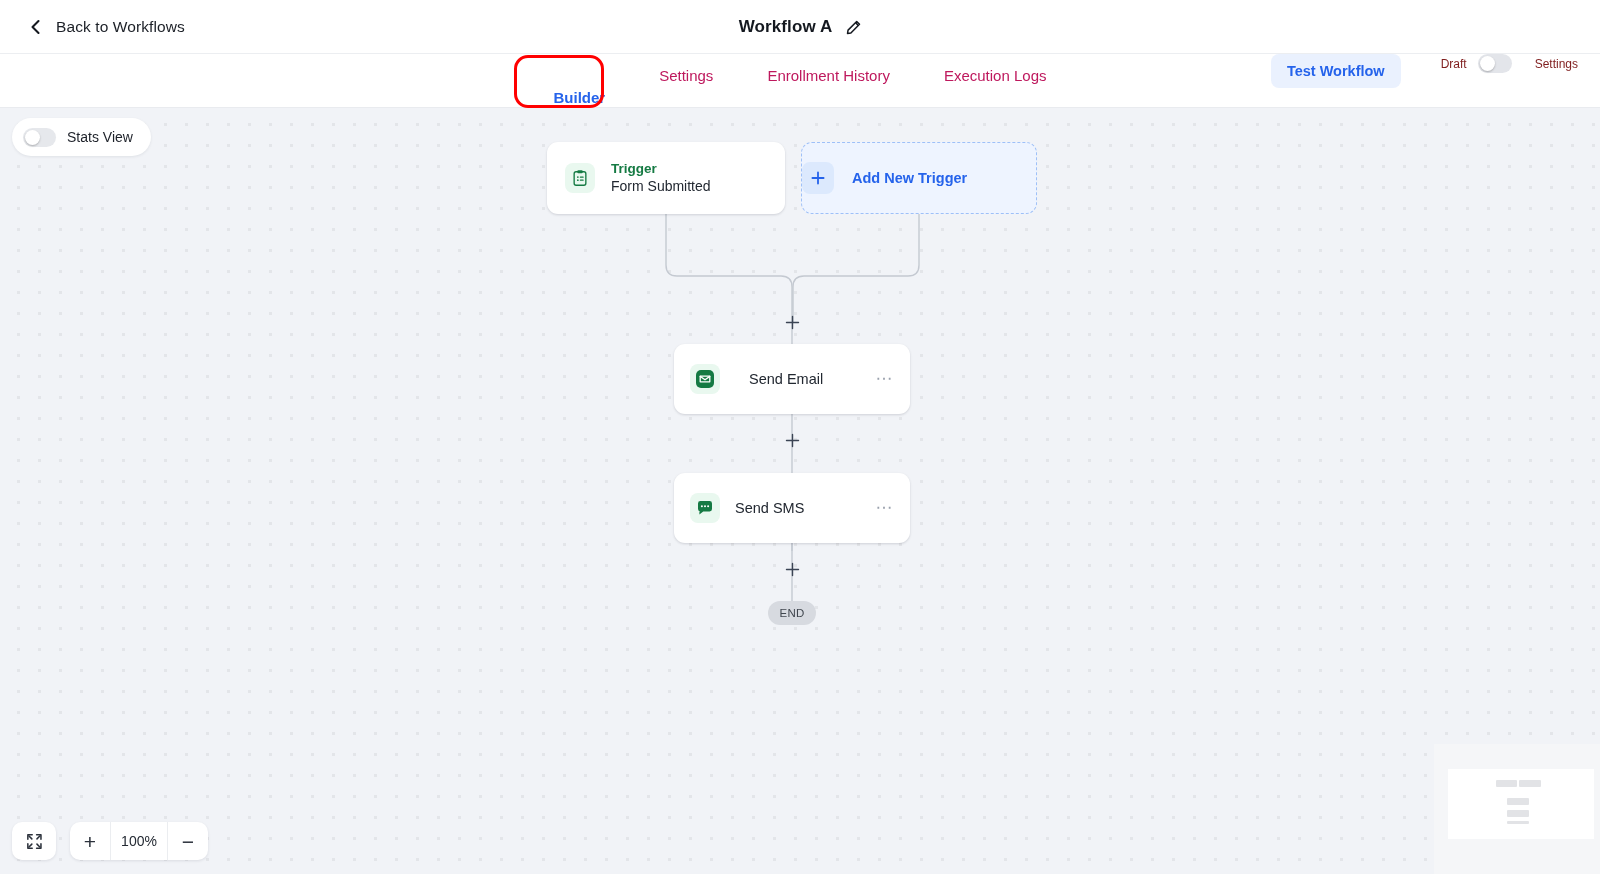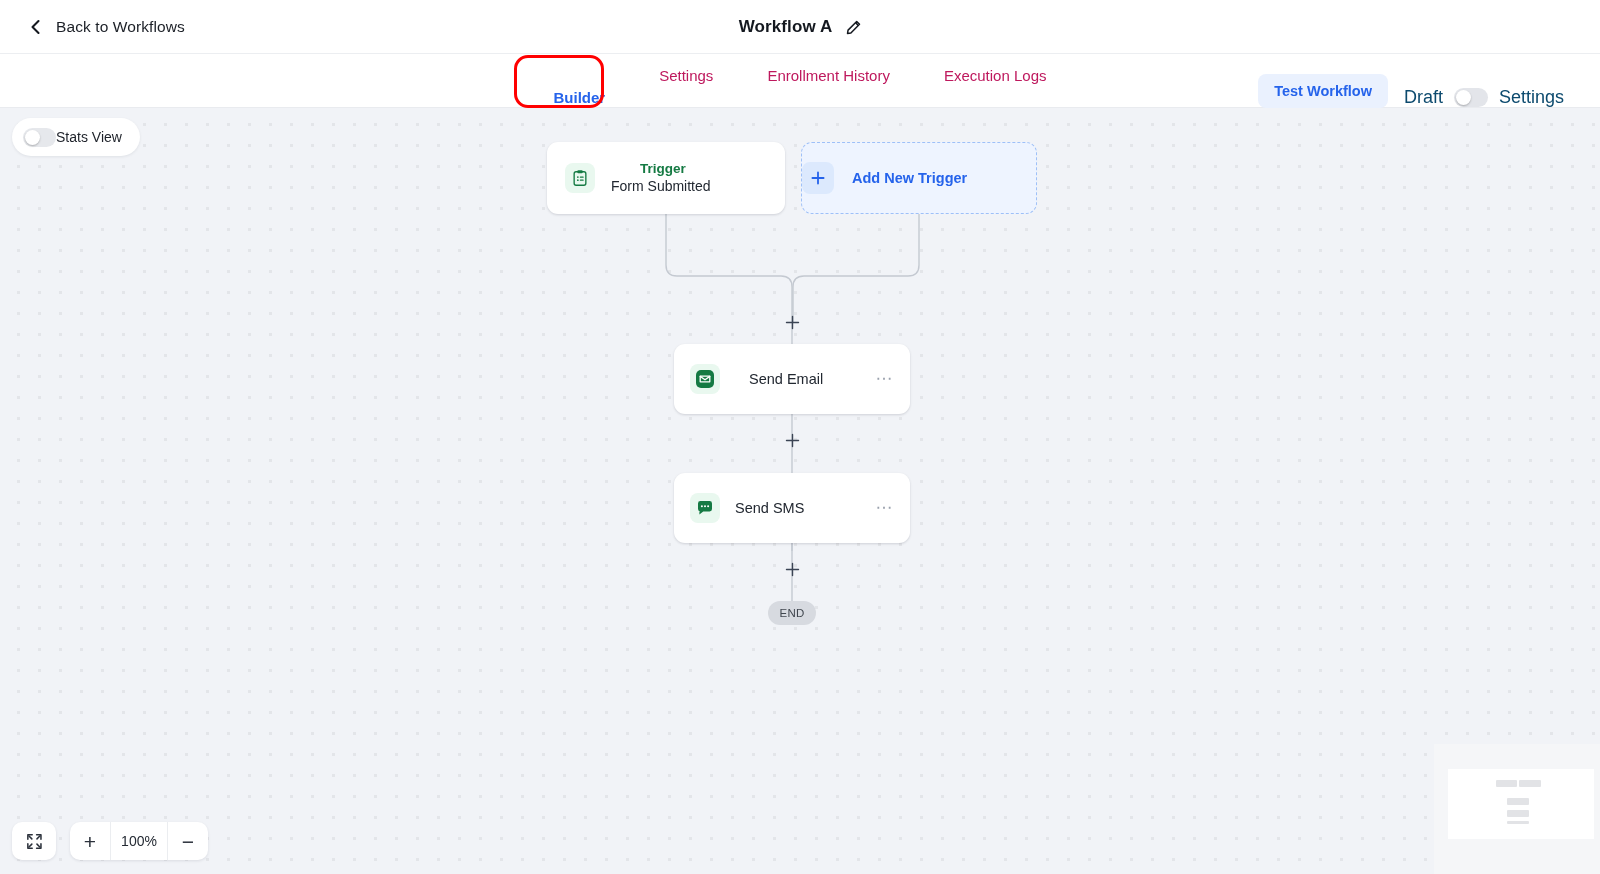"Test Workflow" .tabbar-right { align-items: flex-end -> flex-start; gap: 16px -> 28px; right: 36px -> 22px }
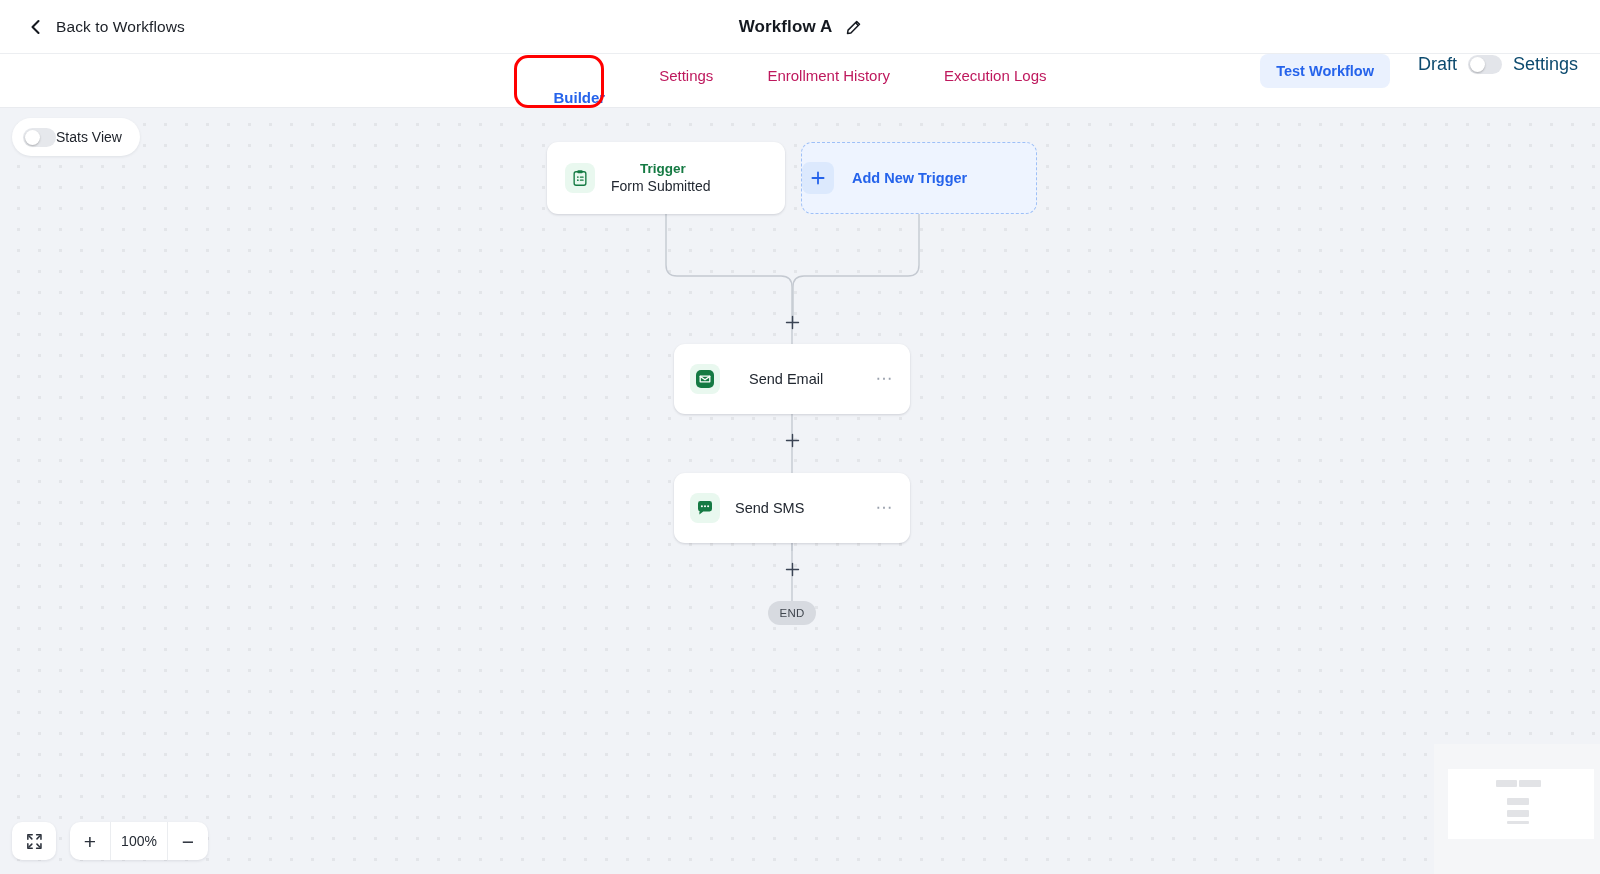"Draft" .pg-label { color: #0c4a6e -> #7f1d1d; font-size: 18px -> 12px; margin-left: none -> 12px }
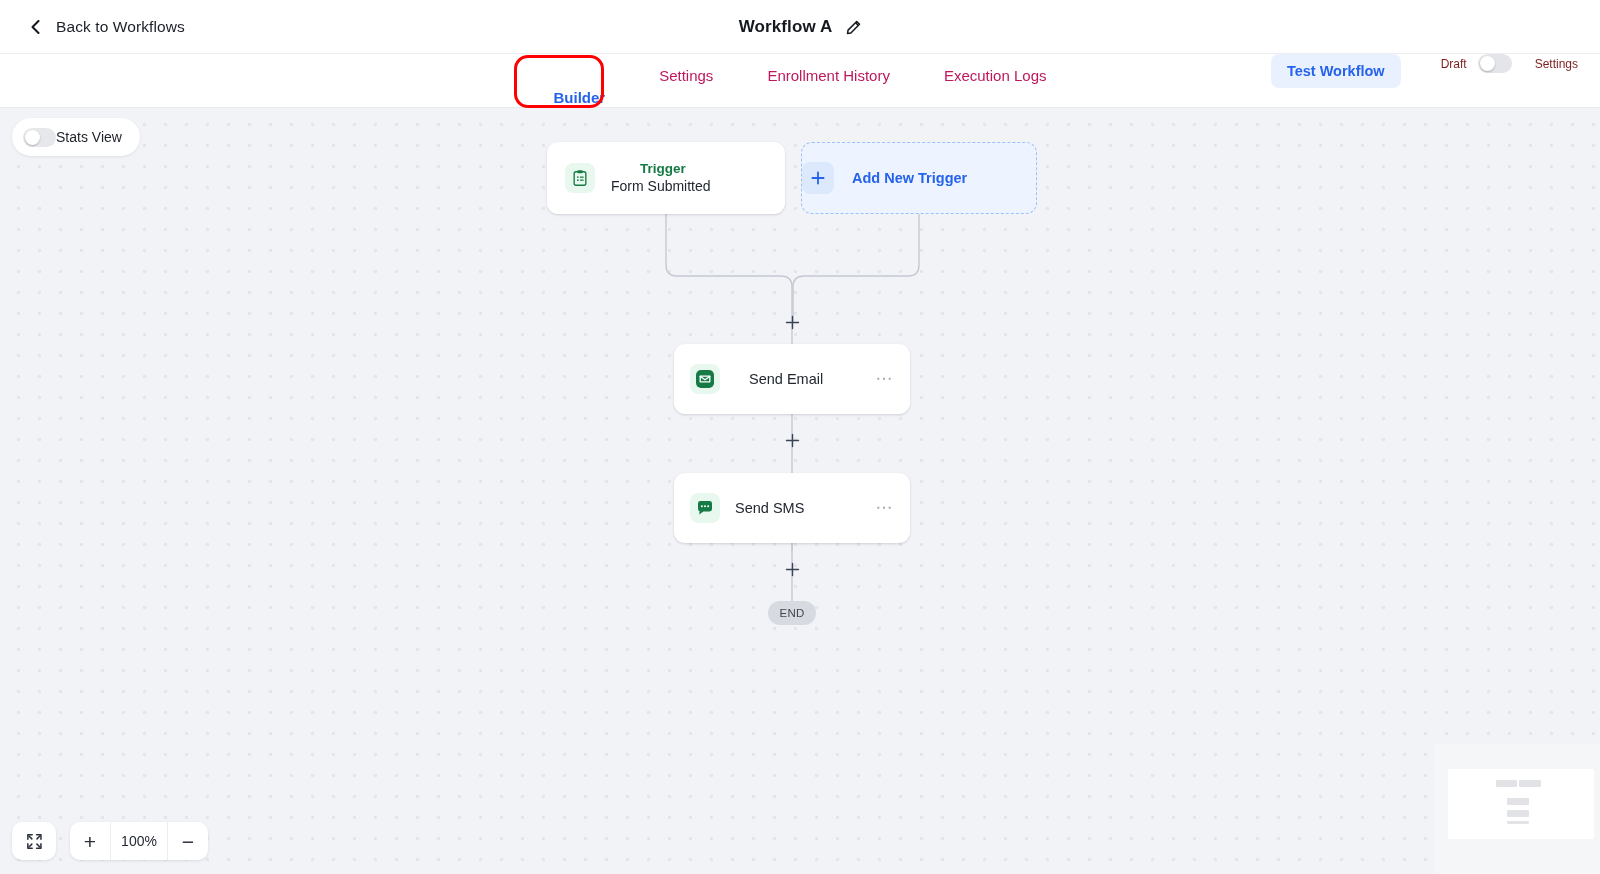"Stats View" .stats-pill { gap: none -> 11px }
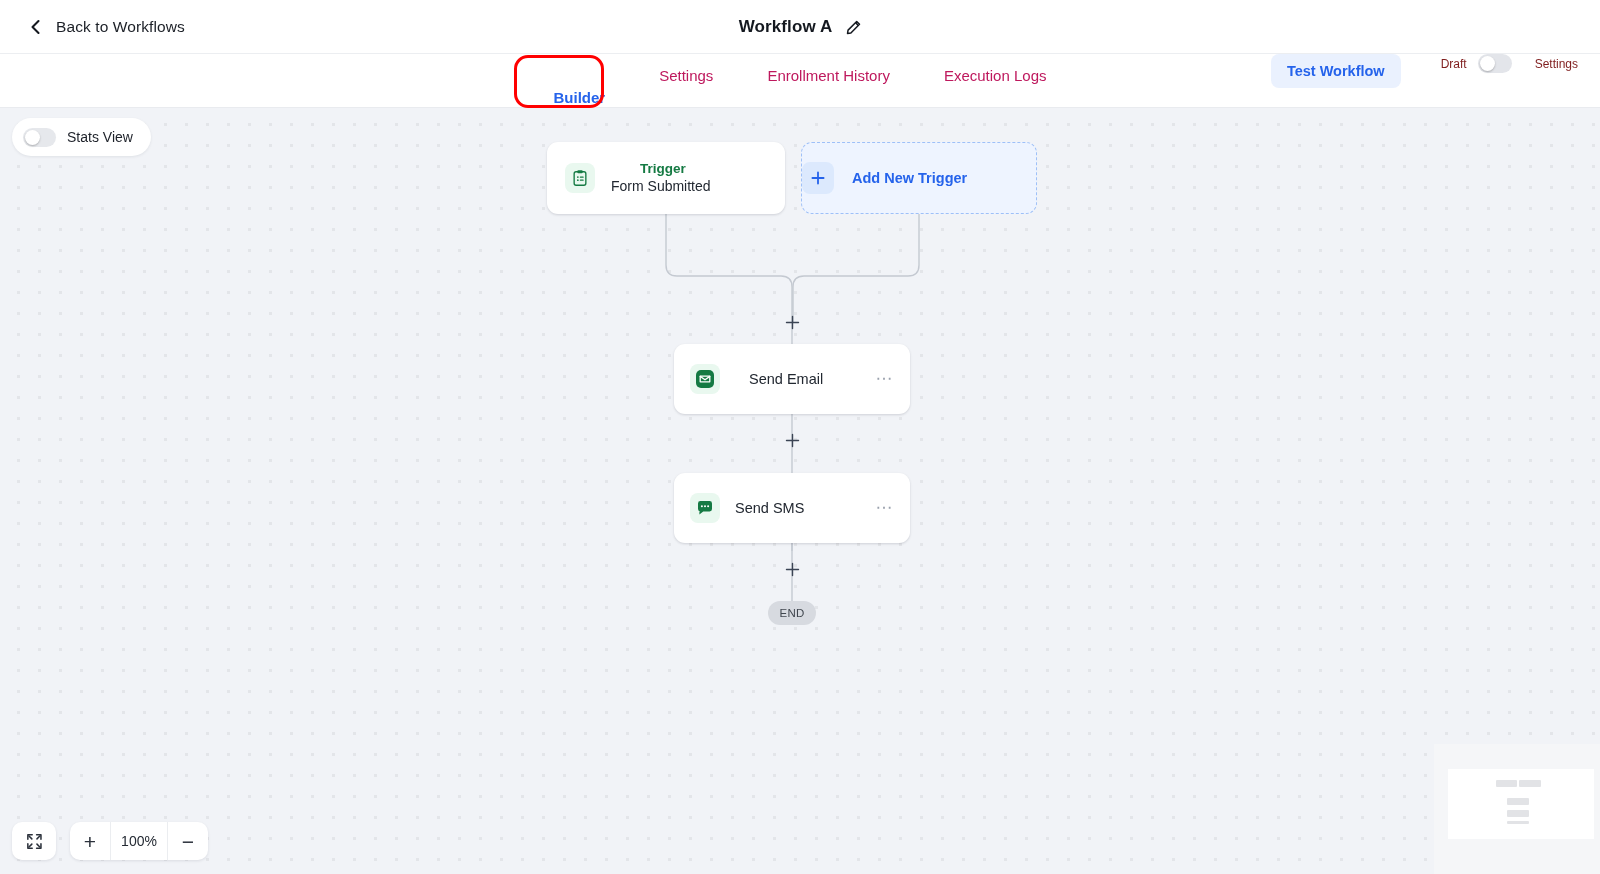"Trigger" .node-kind { margin-left: 29px -> none }
